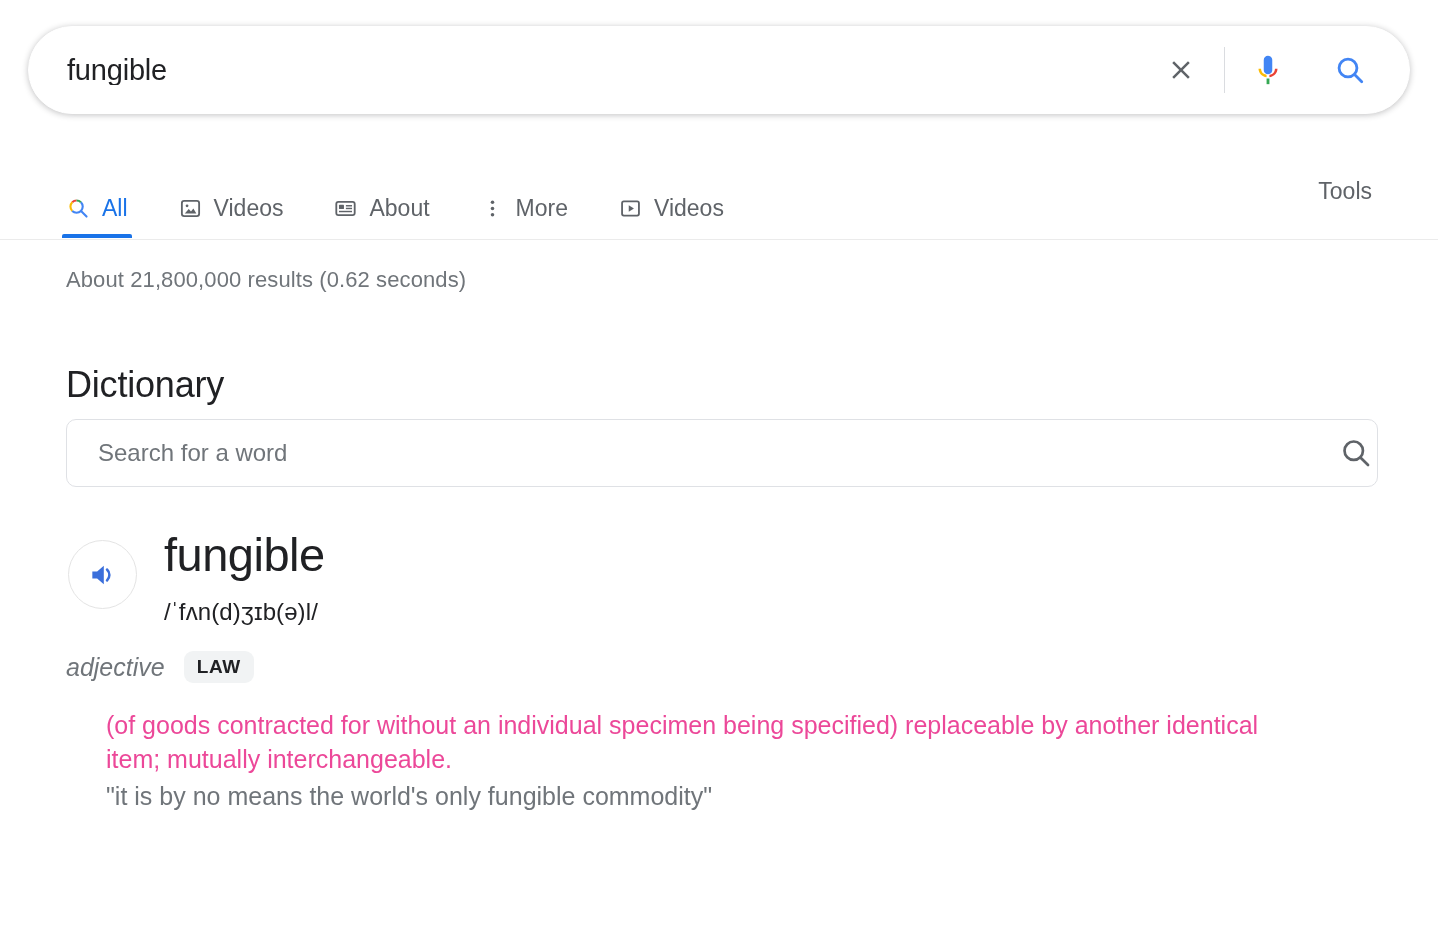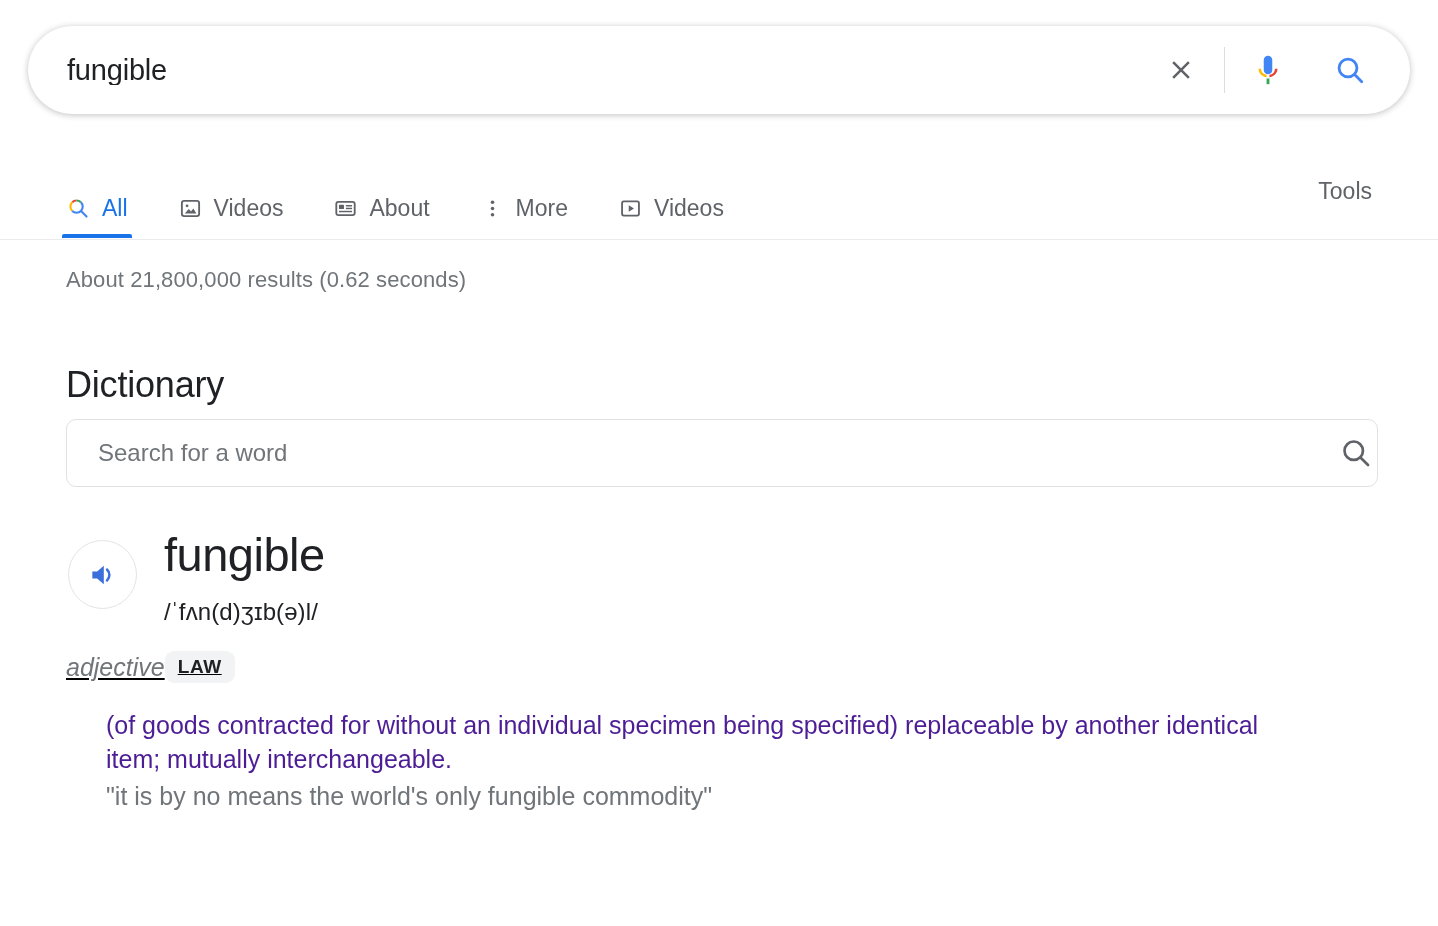"adjective" .pos-row { gap: none -> 19px; text-decoration: underline -> none }
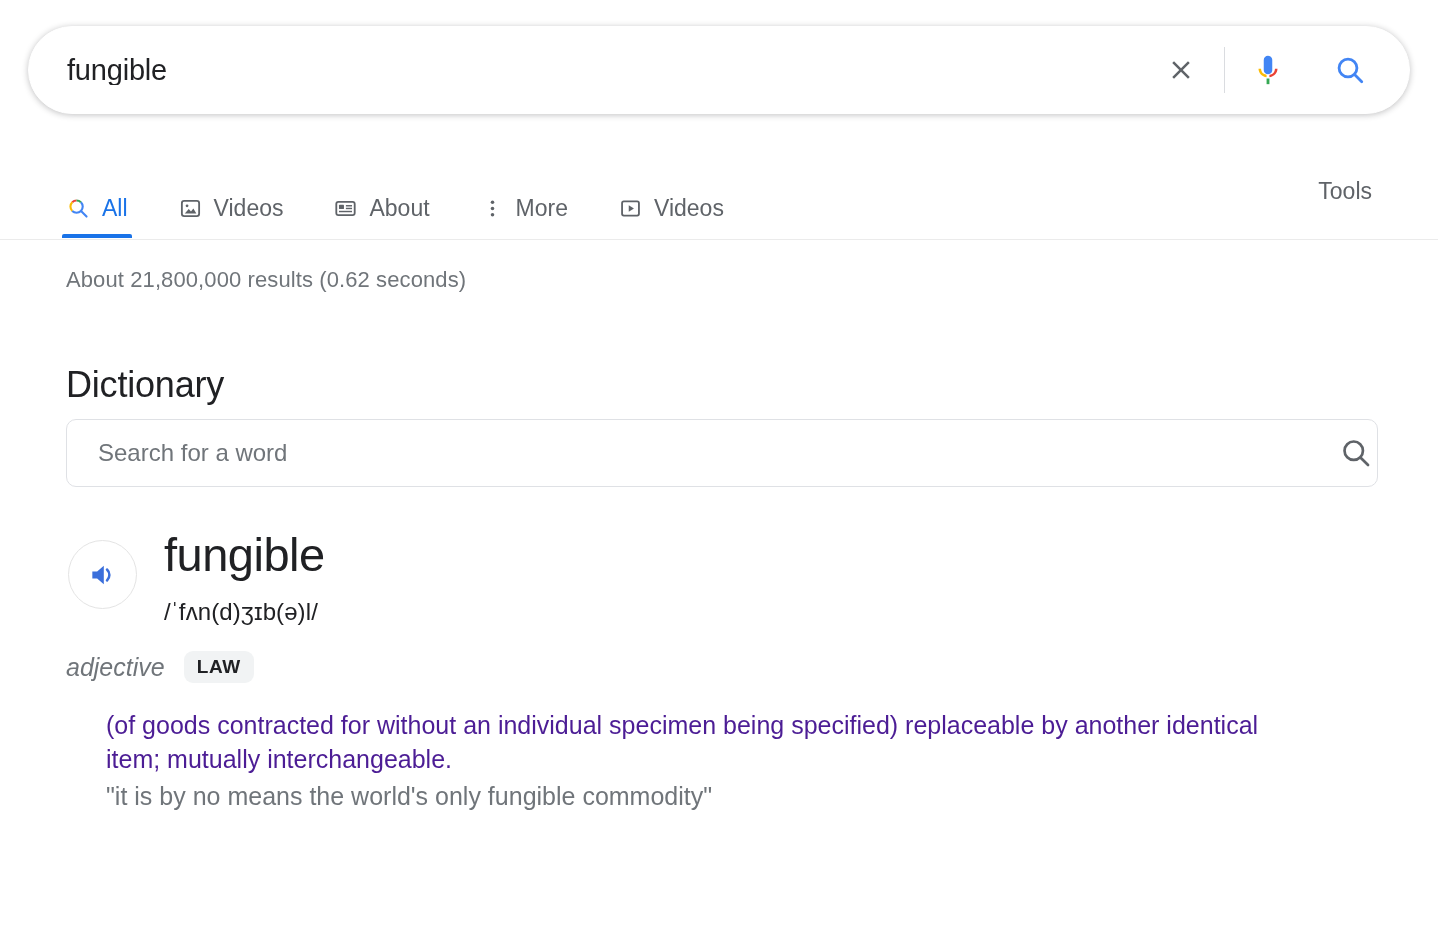"(of goods contracted for without" .definition { color: #4c1d95 -> #ec4899 }
